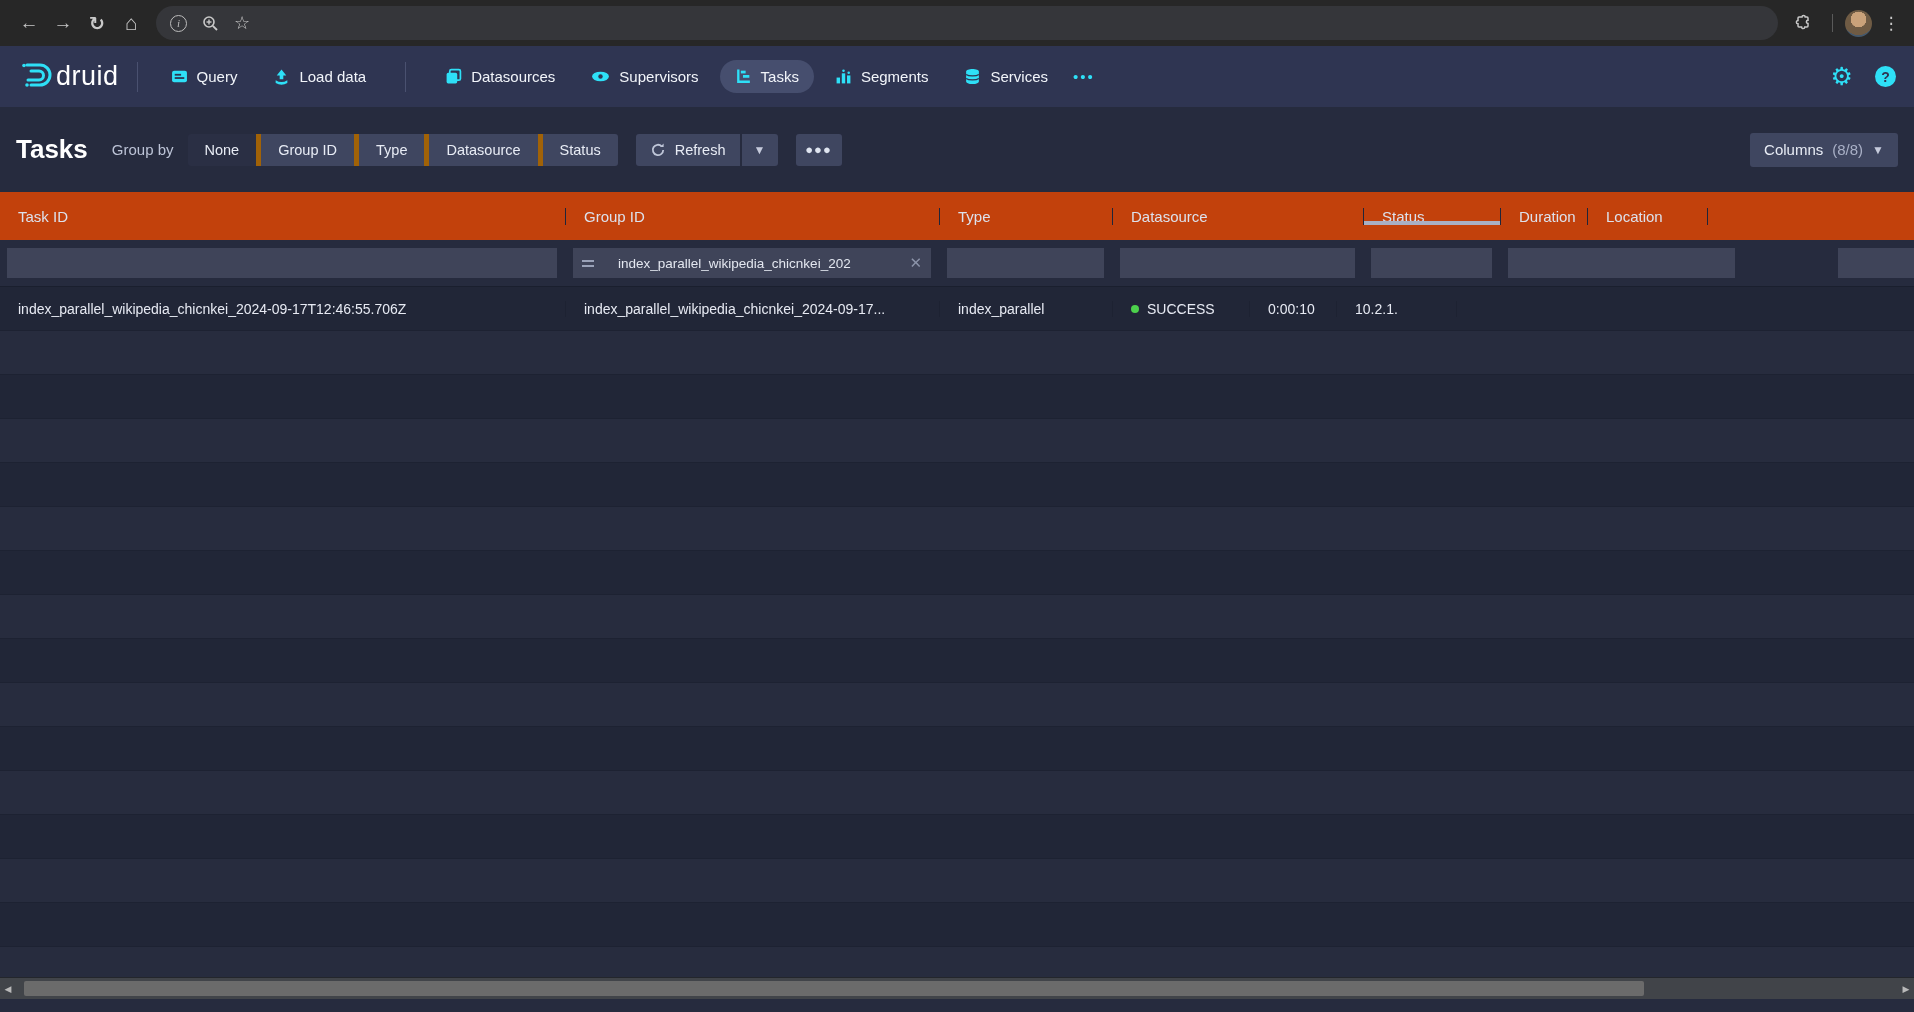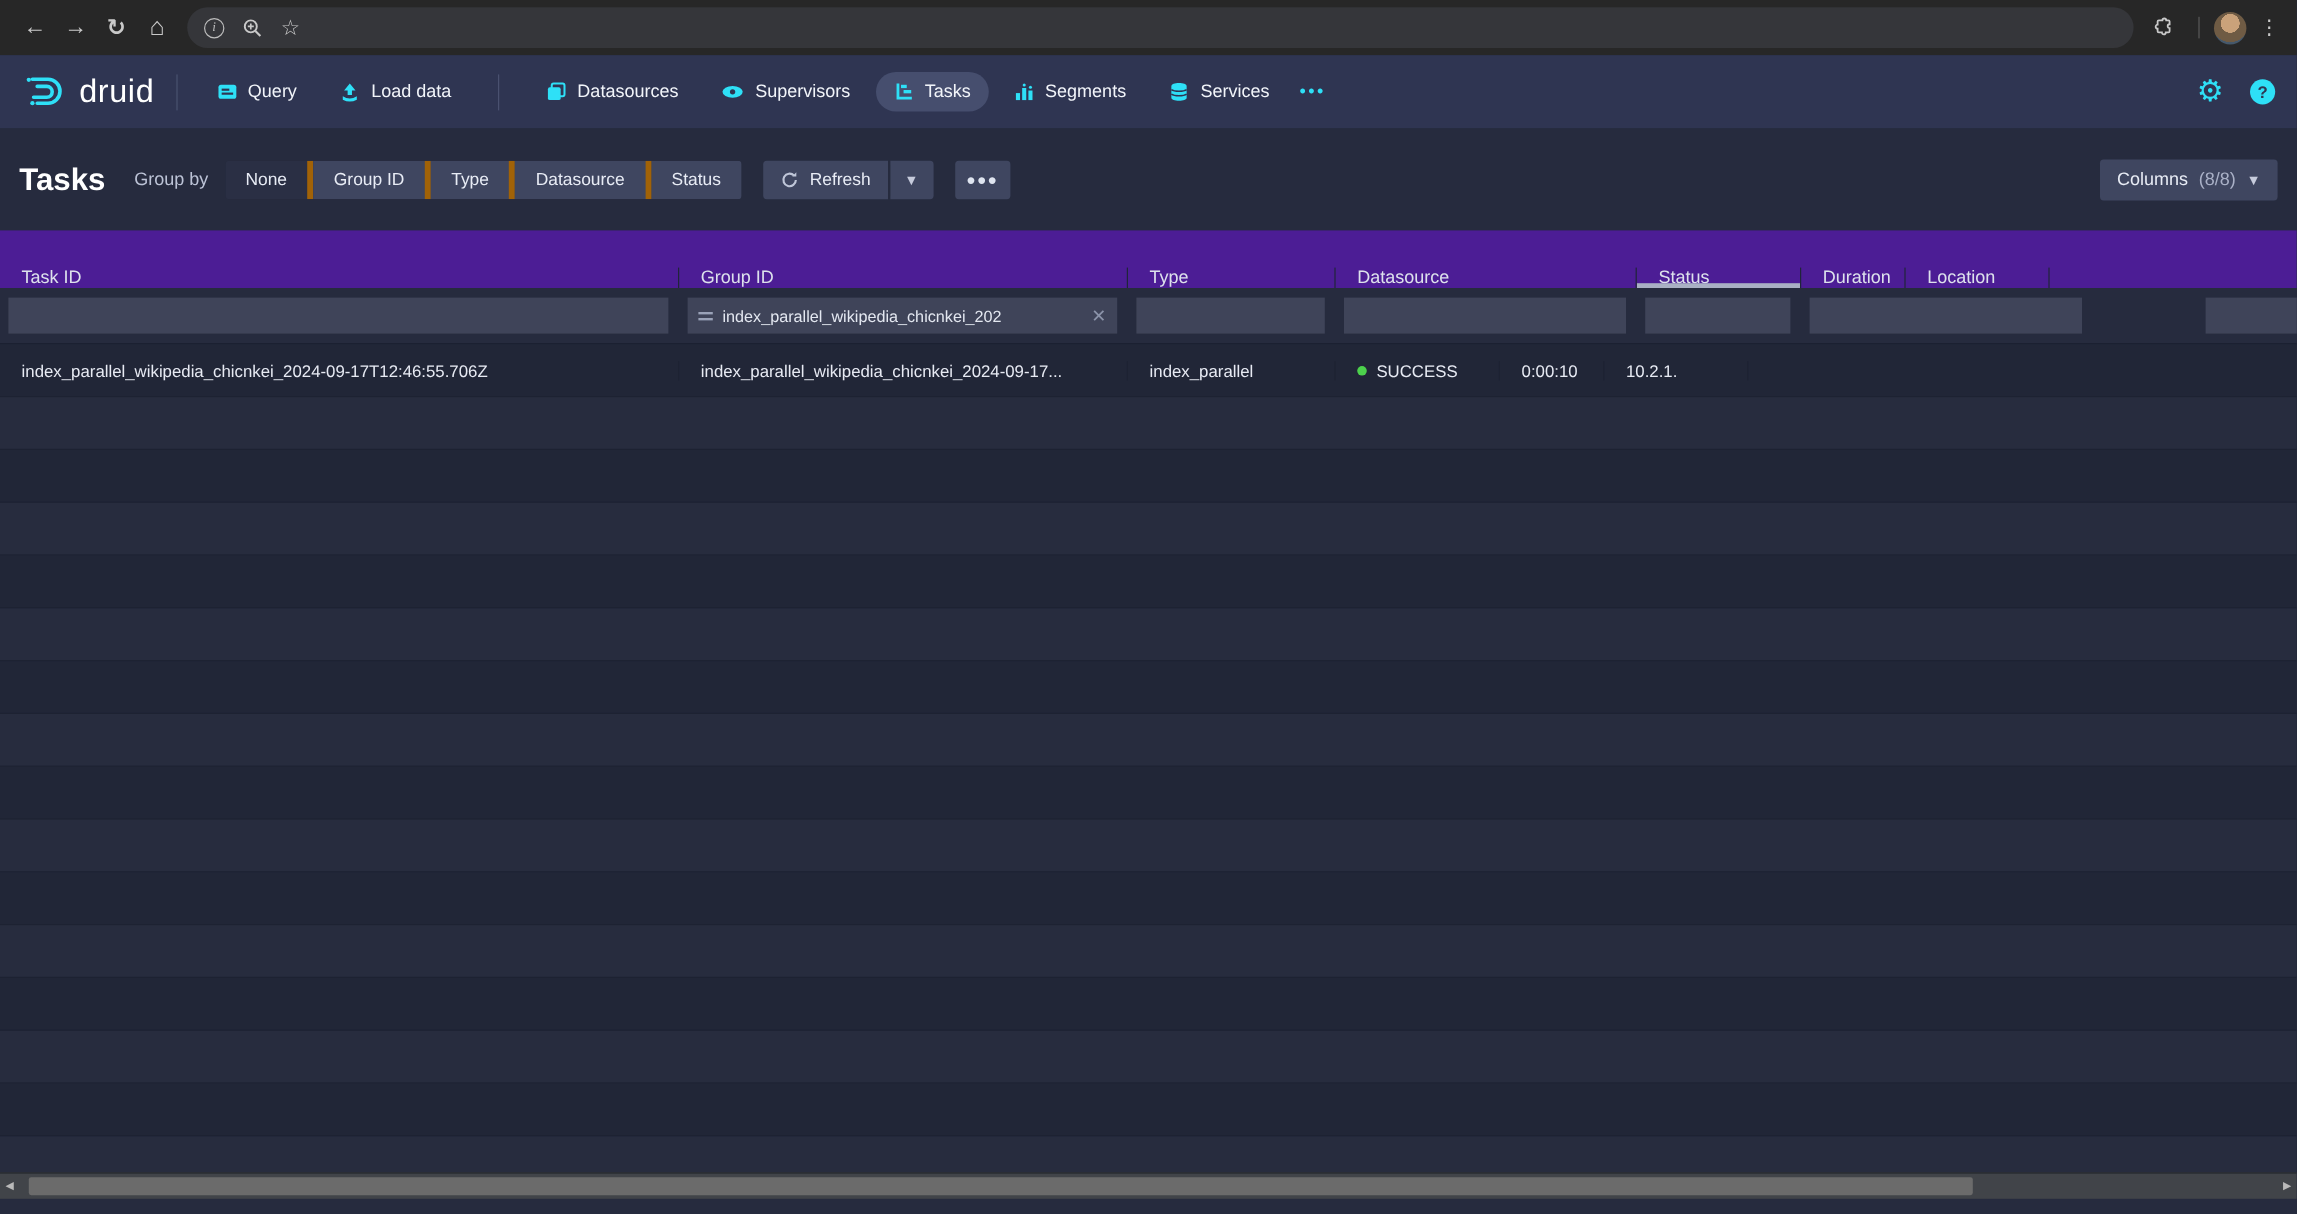"druid" .logo-wrap { align-items: flex-end -> flex-start; gap: 10px -> 0 }
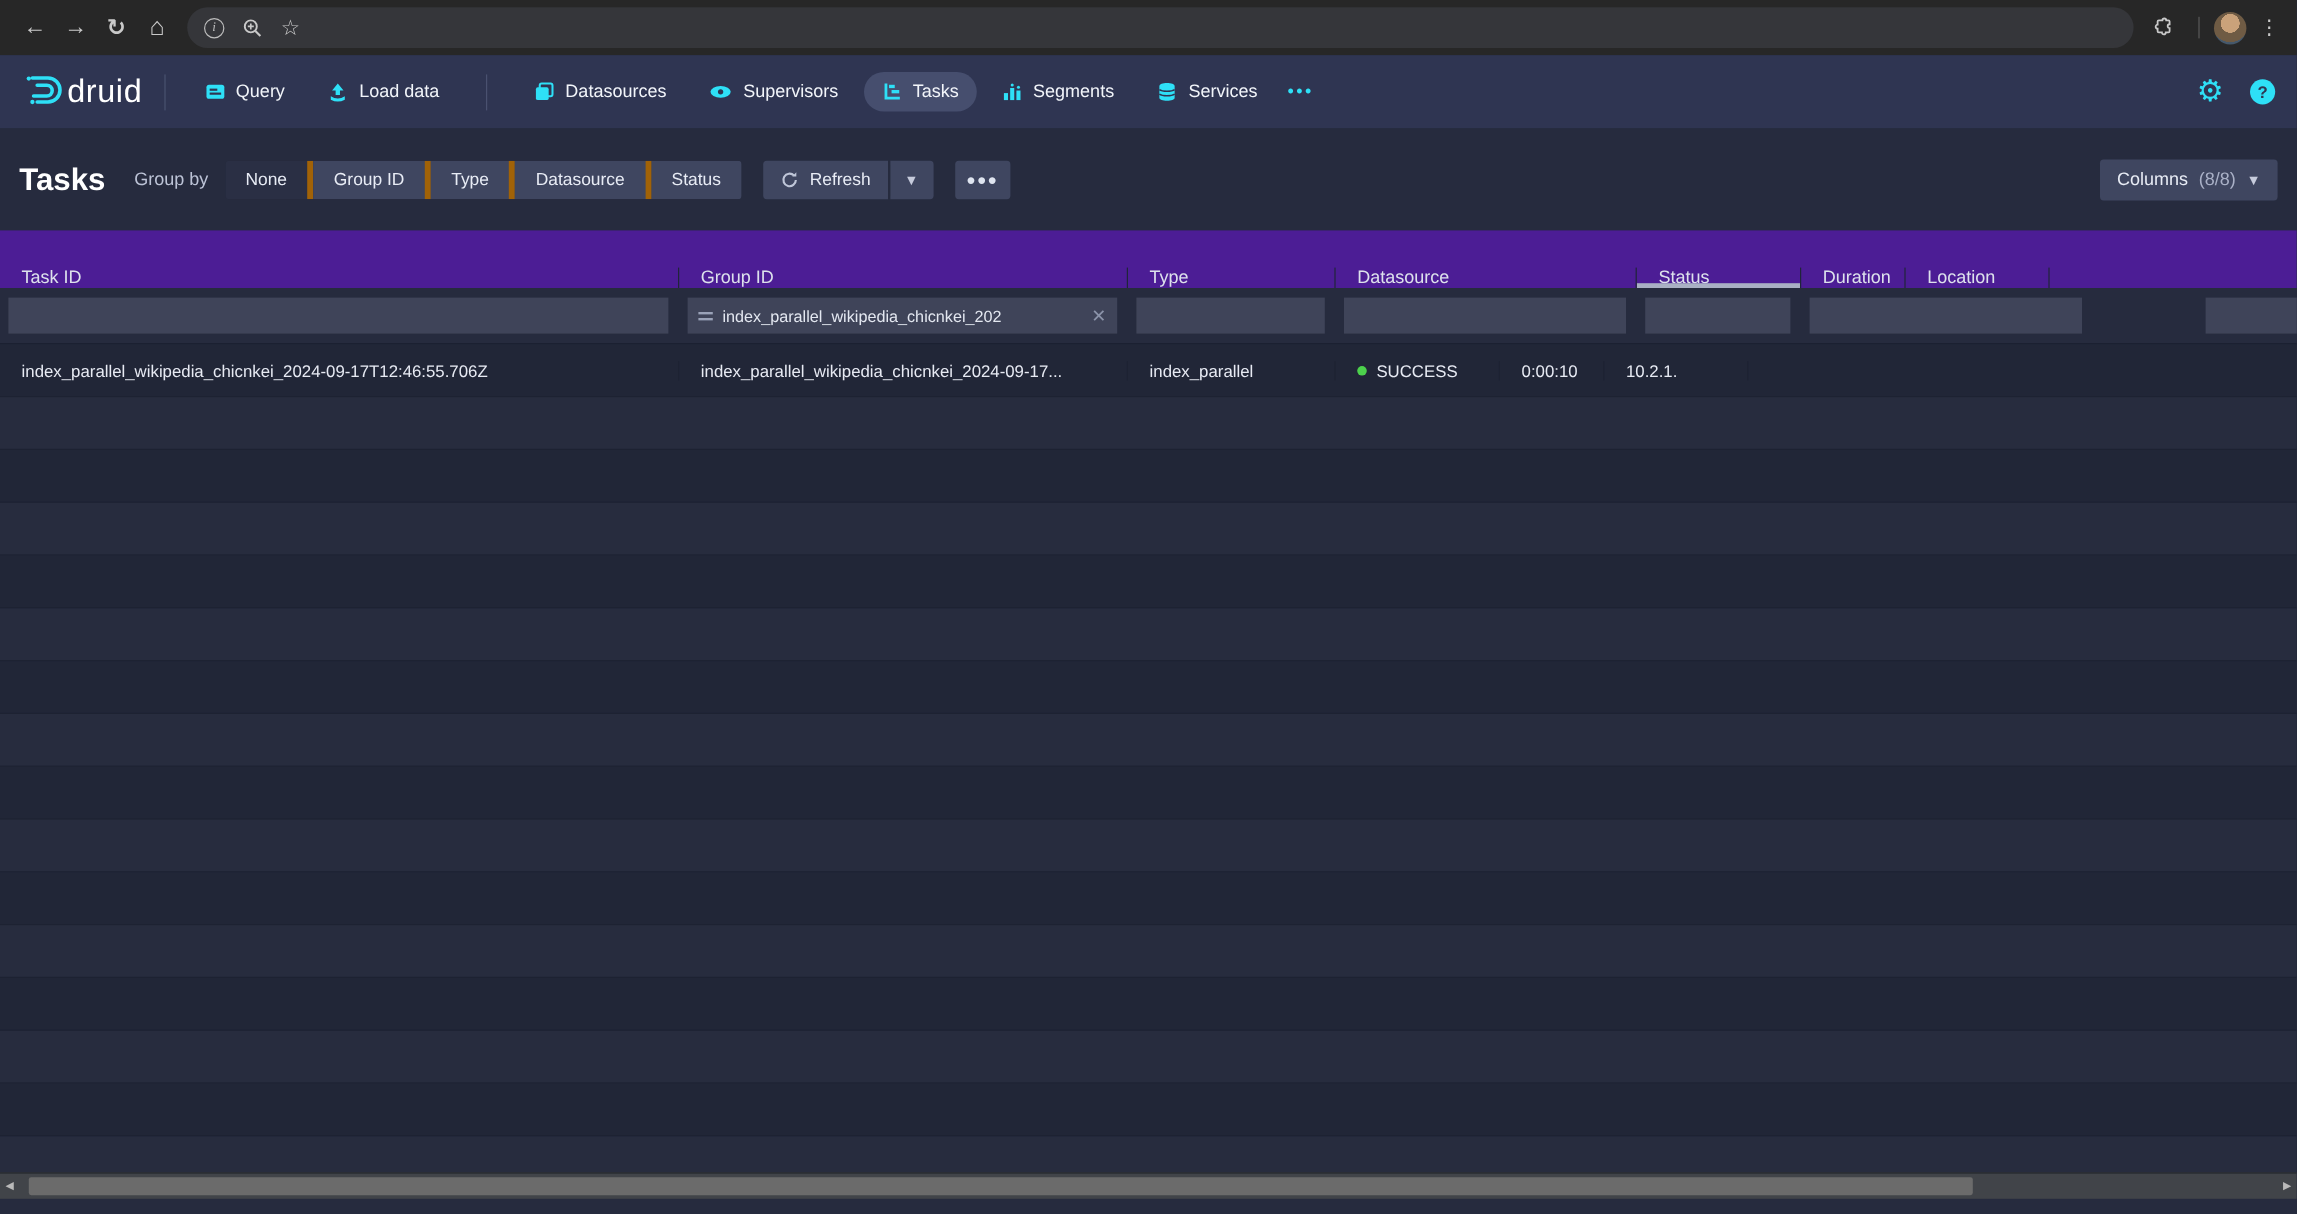"Task ID" .thead { align-items: flex-end -> center; background: #4c1d95 -> #c2410c }
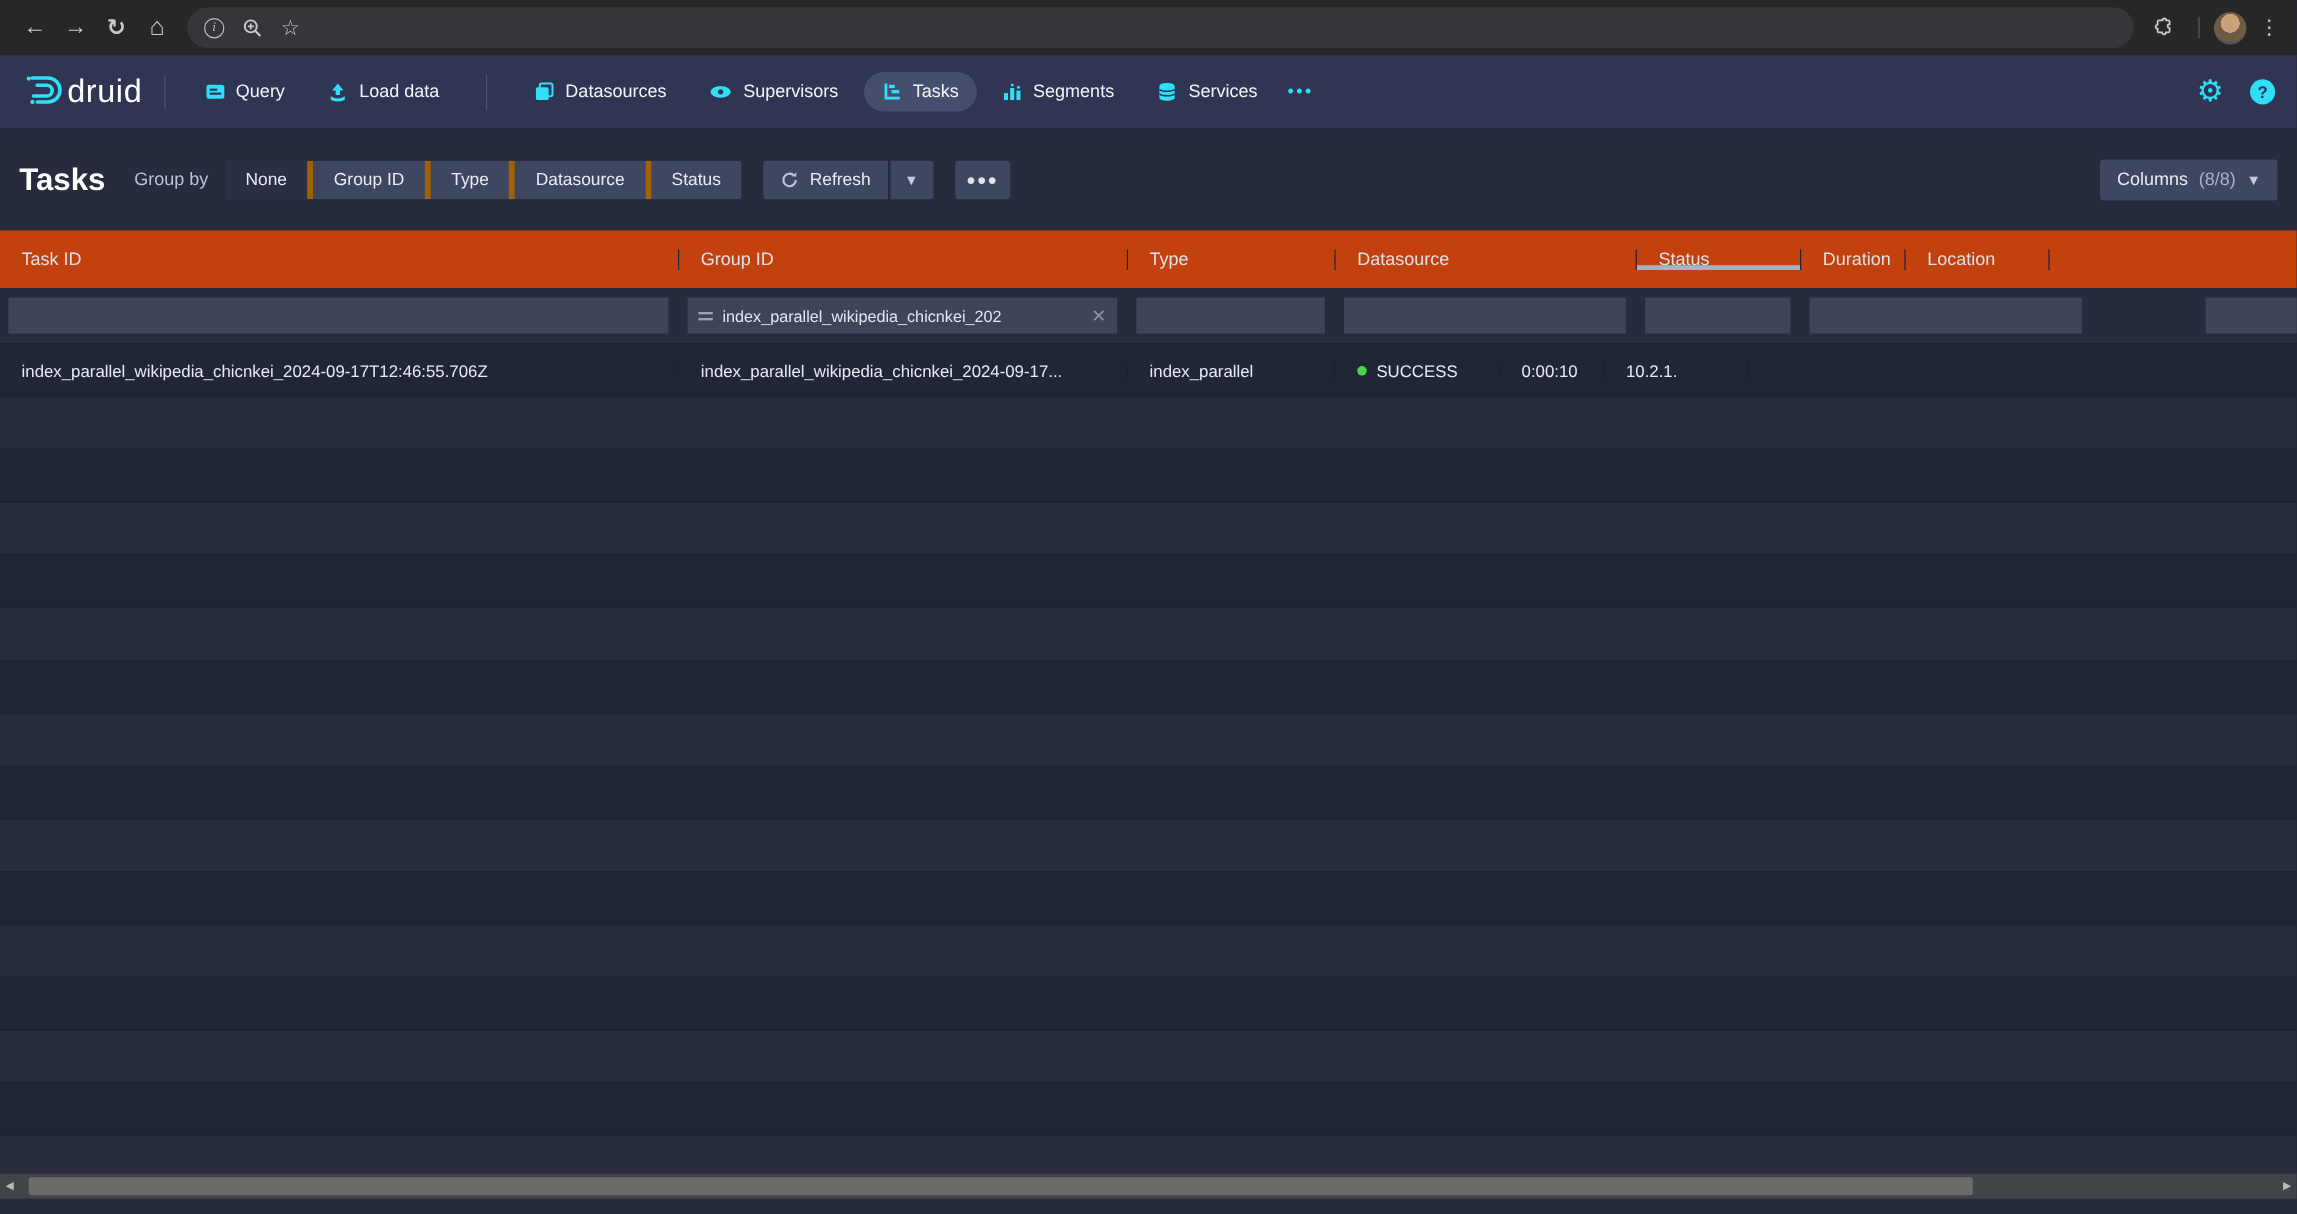"index_parallel_wikipedia_chicnkei_202" .filter-box { gap: 8px -> 24px }
